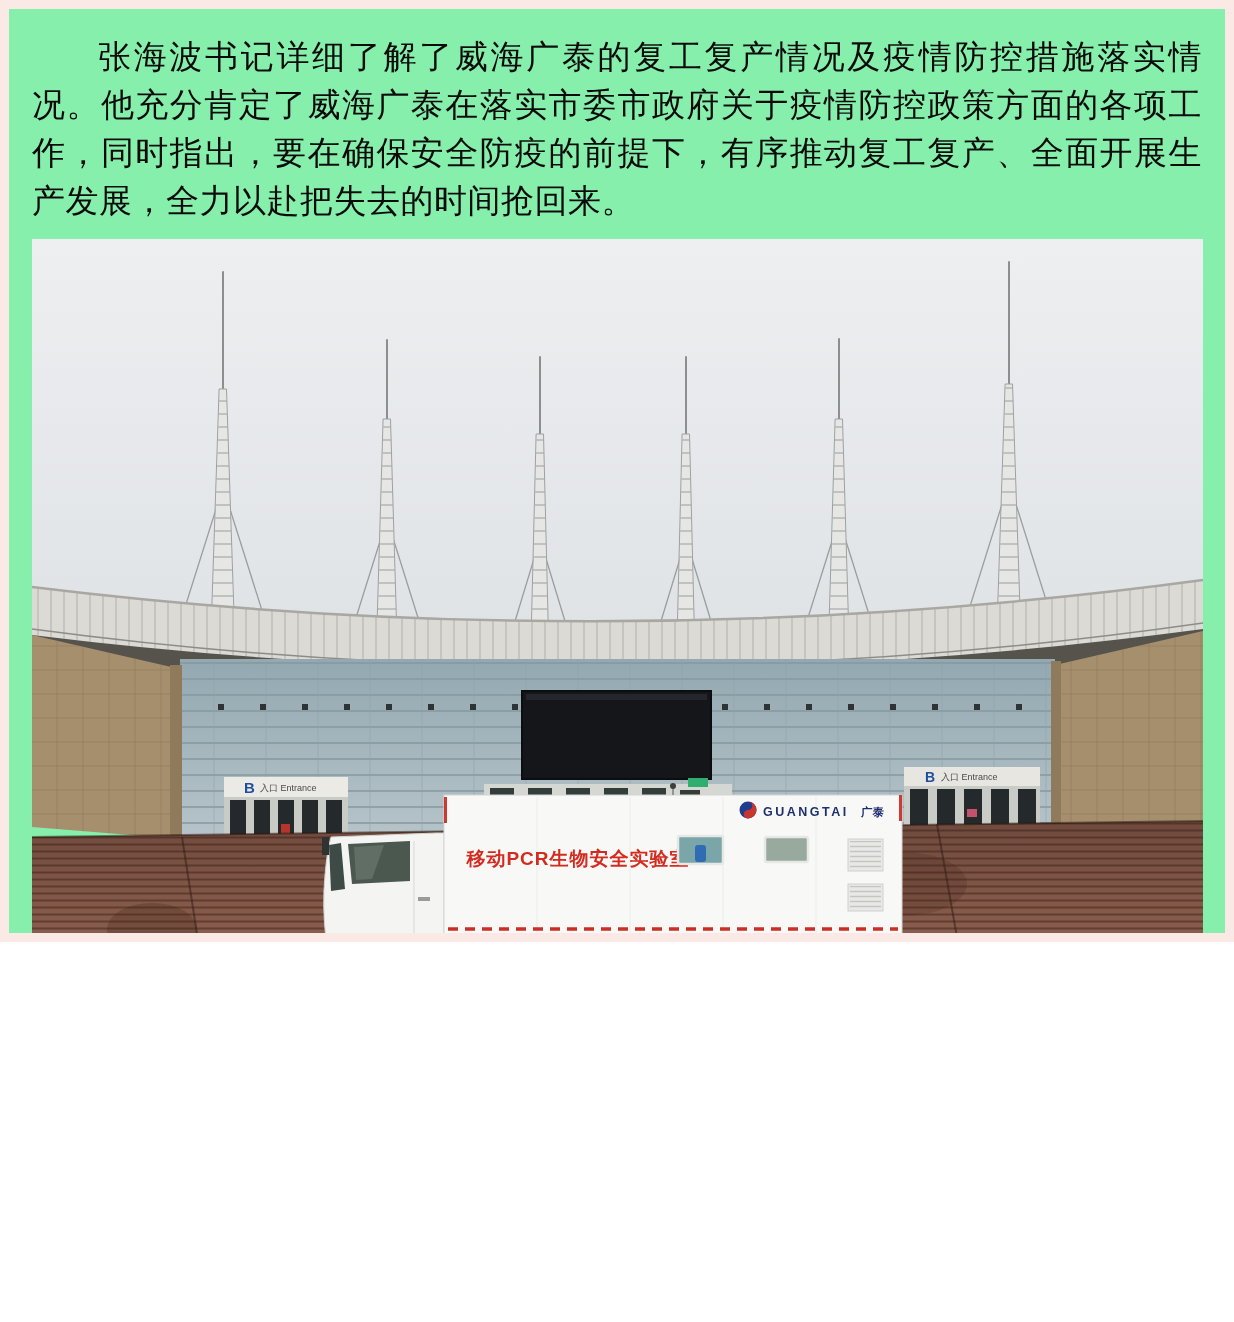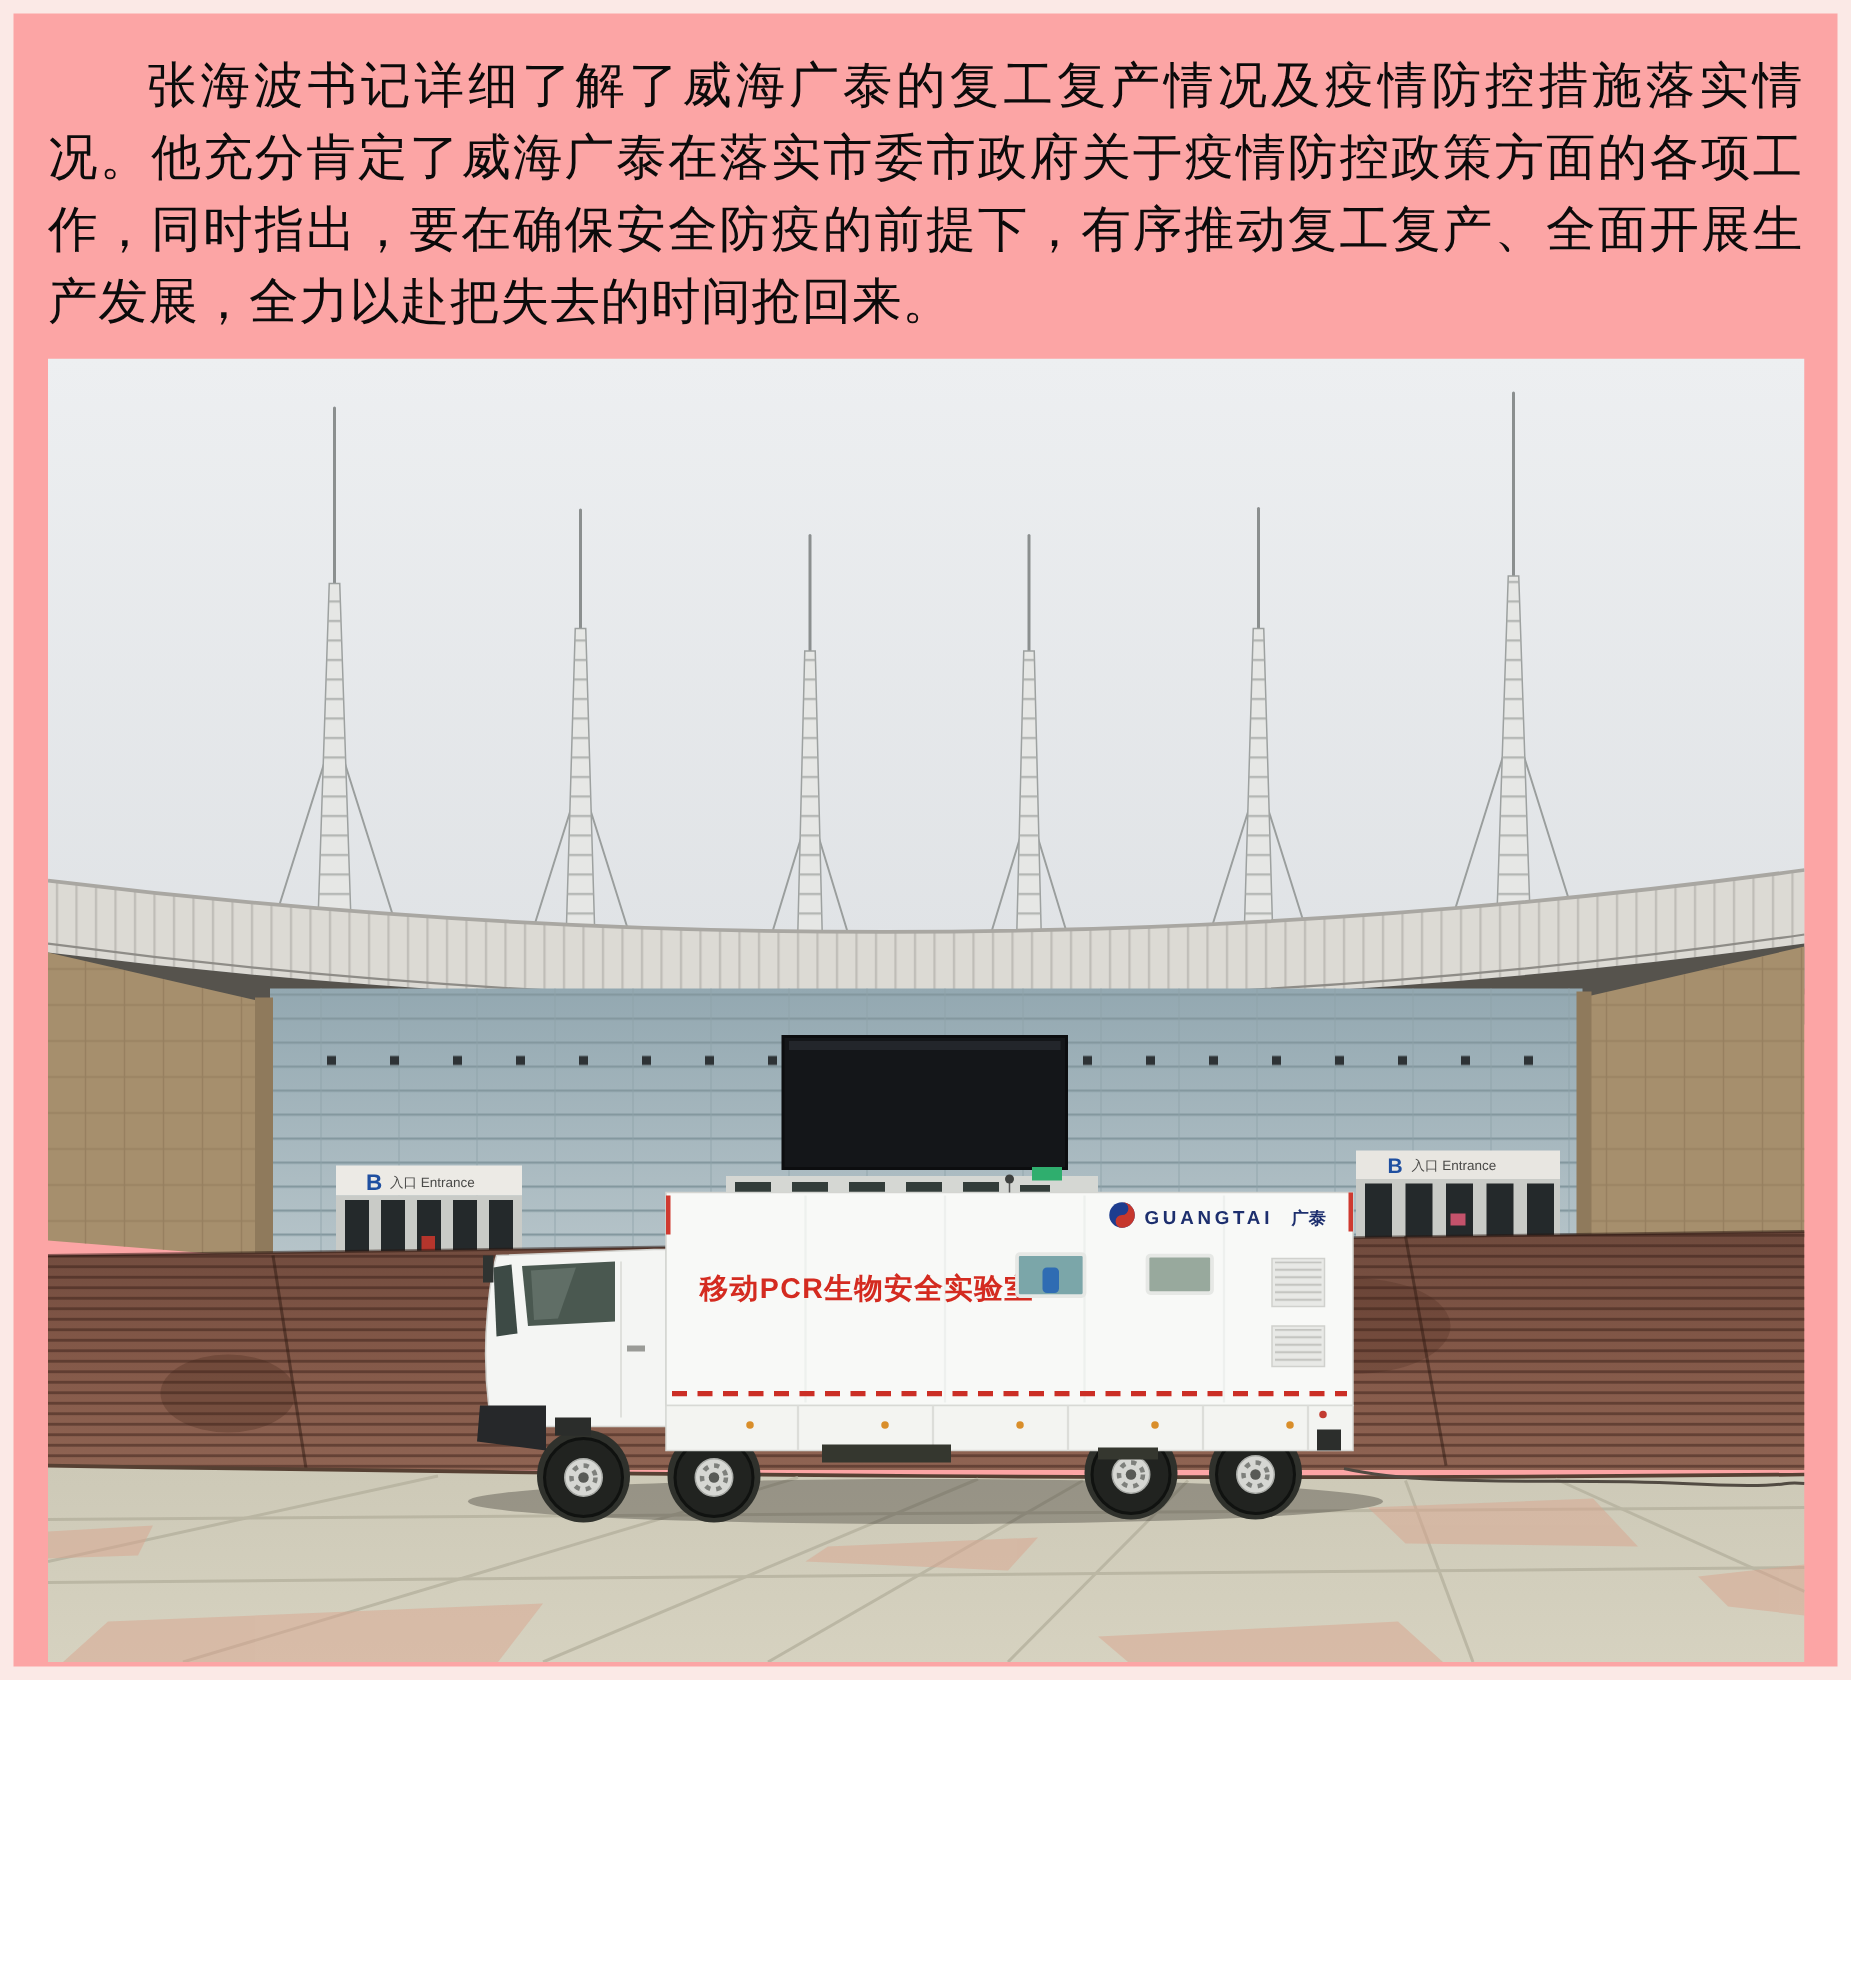"张海波书记详细了解了威海广泰的复工复产情况及疫情防控措施落实情况。他充分肯定了威" .page { background: #fca5a5 -> #86efac; height: 1120px -> 942px }
